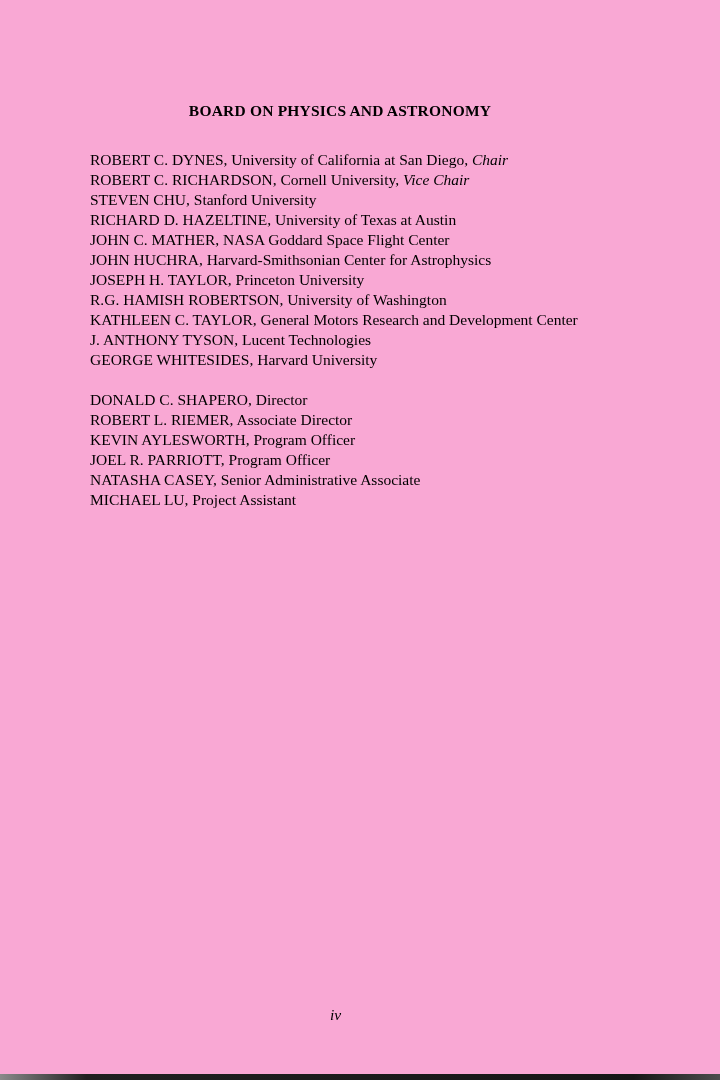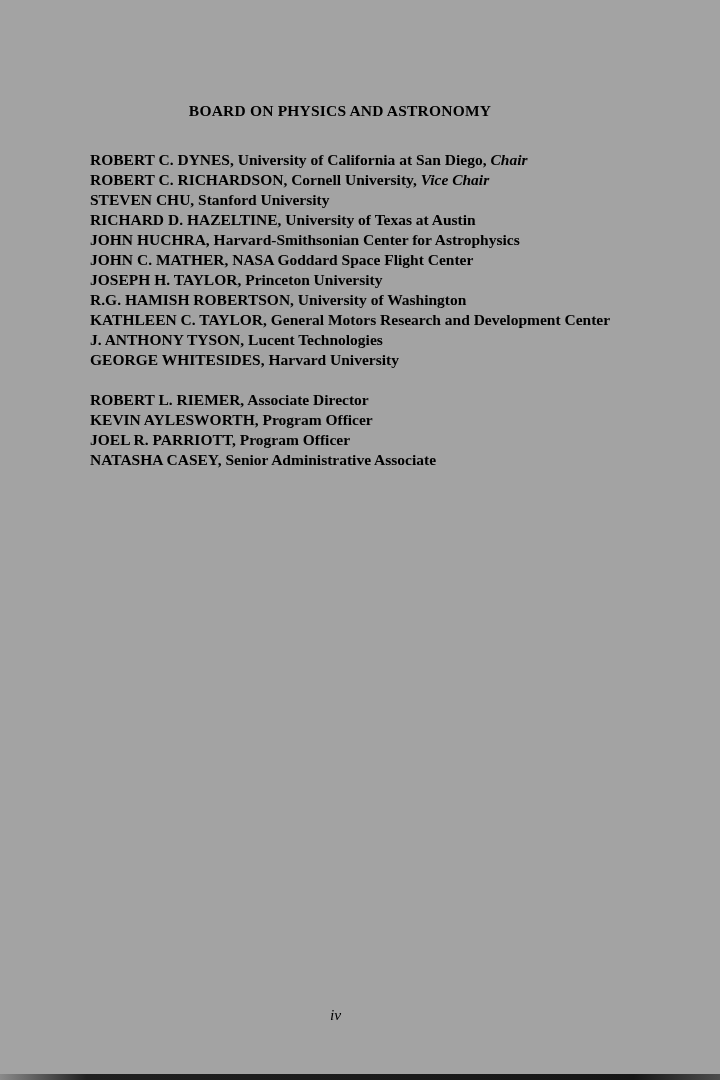"BOARD ON PHYSICS AND ASTRONOMY" .page { background: #a3a3a3 -> #f9a8d4 }
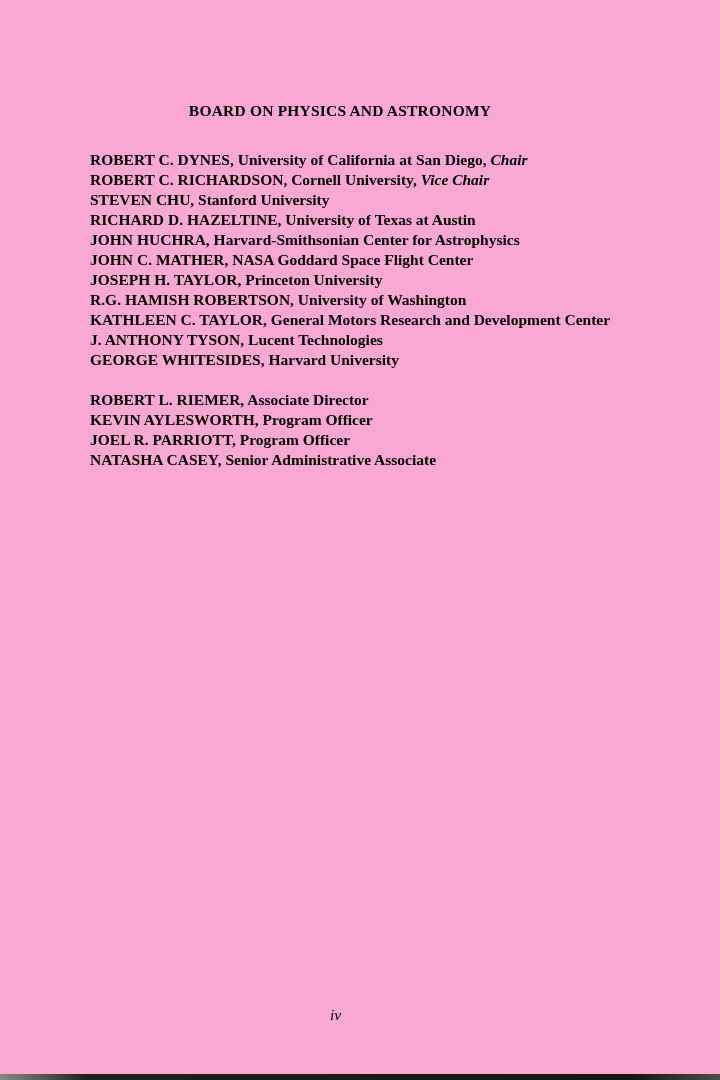"ROBERT C. DYNES, University of" .line { font-weight: bold -> none }
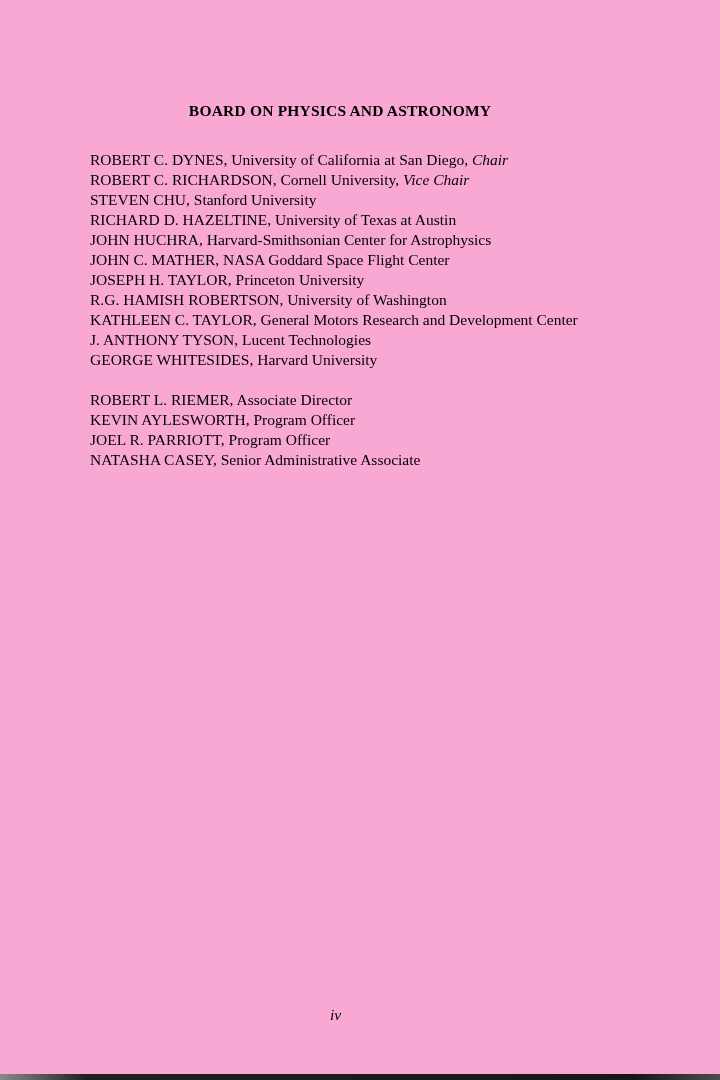"JOHN HUCHRA, Harvard-Smithsonian Center" p.line { order: before "JOHN C. MATHER, NASA Goddard" -> after "JOHN C. MATHER, NASA Goddard" }
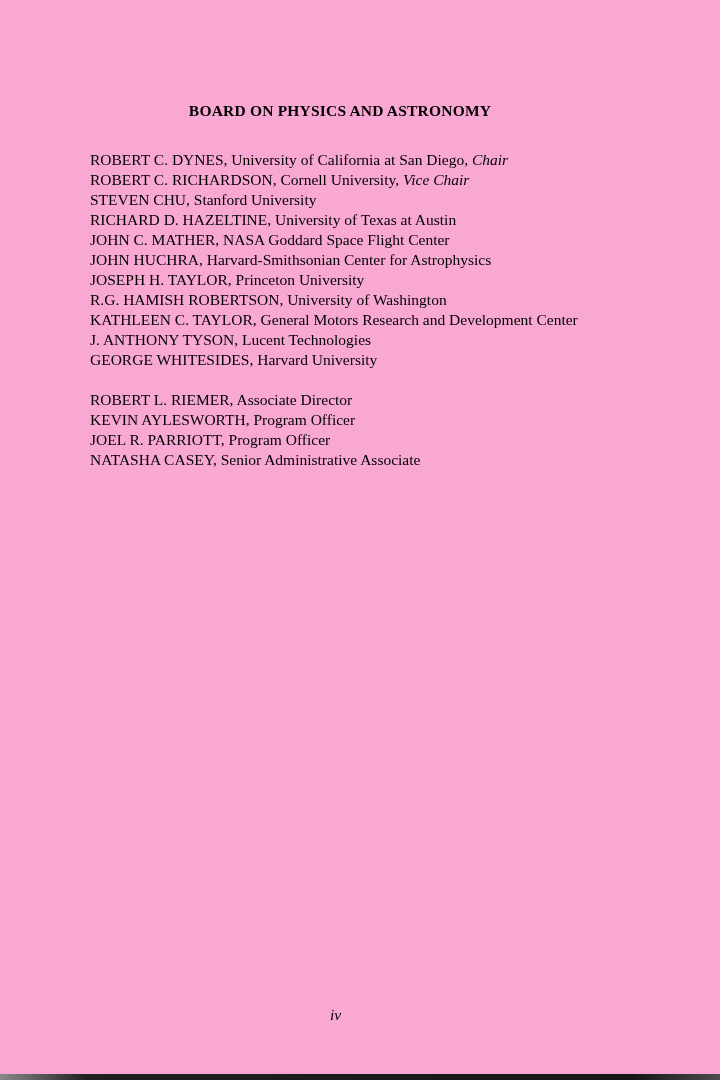"DONALD C. SHAPERO, Director" p.line { html: none -> <p>DONALD C. SHAPERO, Director</p> }
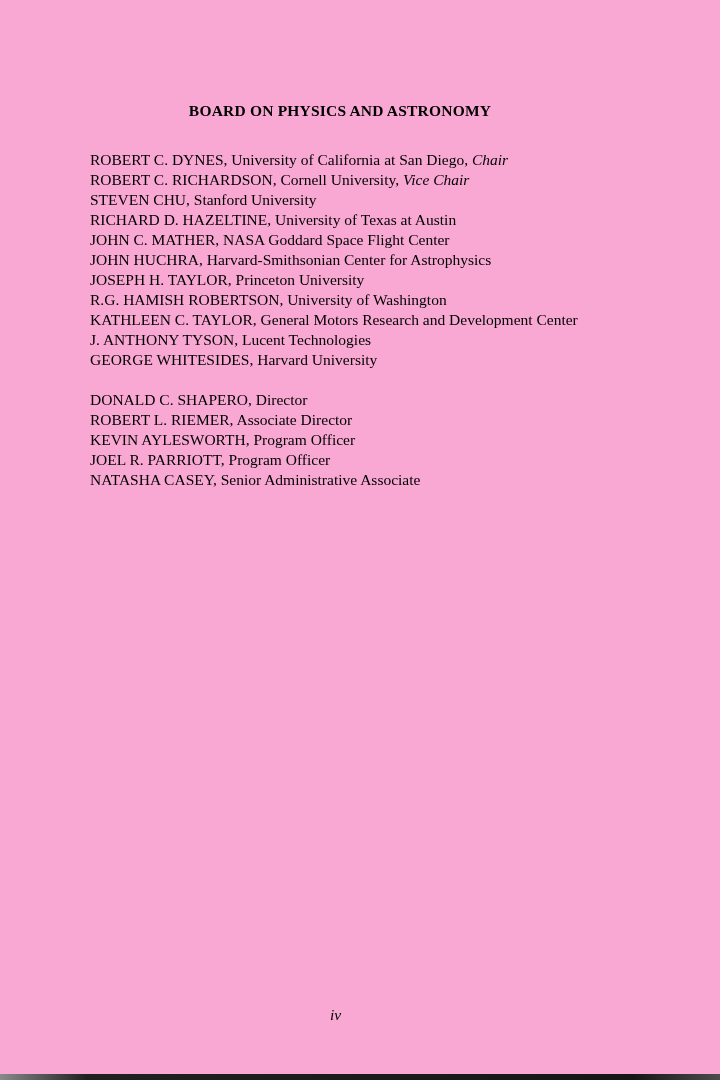"MICHAEL LU, Project Assistant" p.line { html: none -> <p>MICHAEL LU, Project Assistant</p> }
